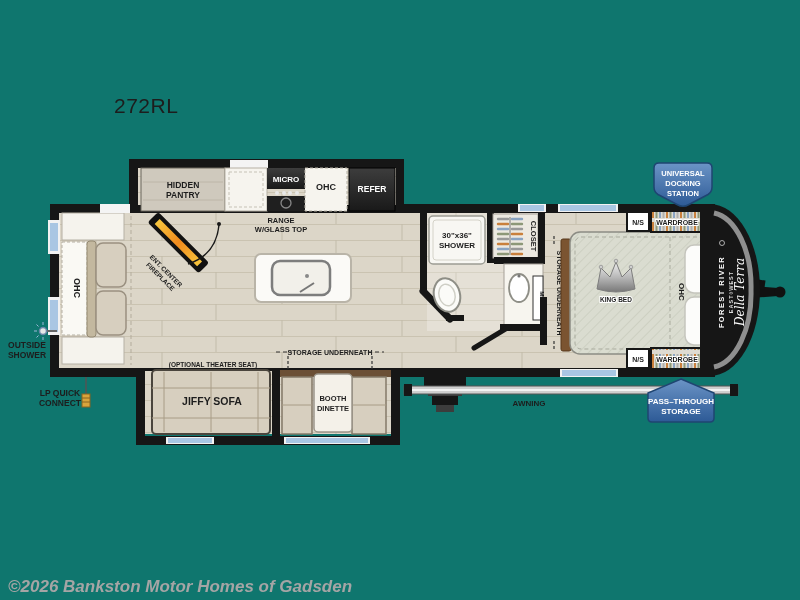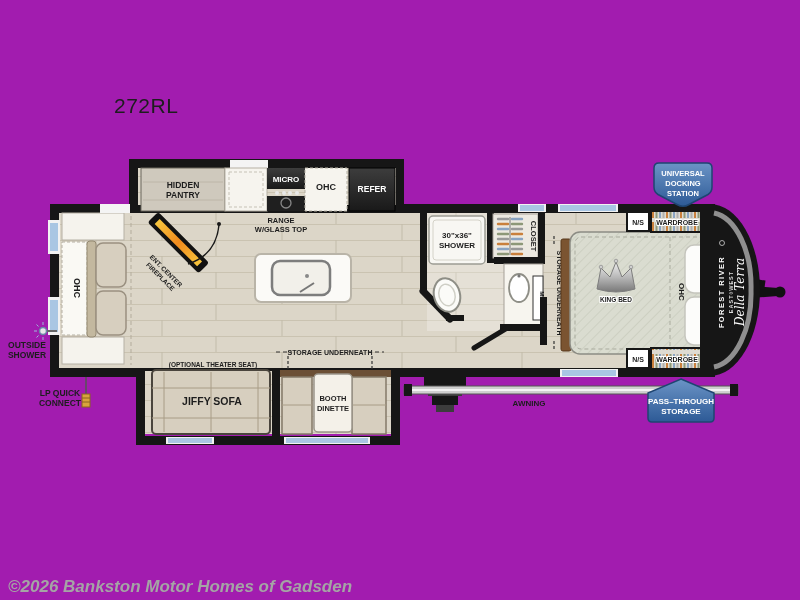"272RL" .stage { background: #a21caf -> #0f766e }
